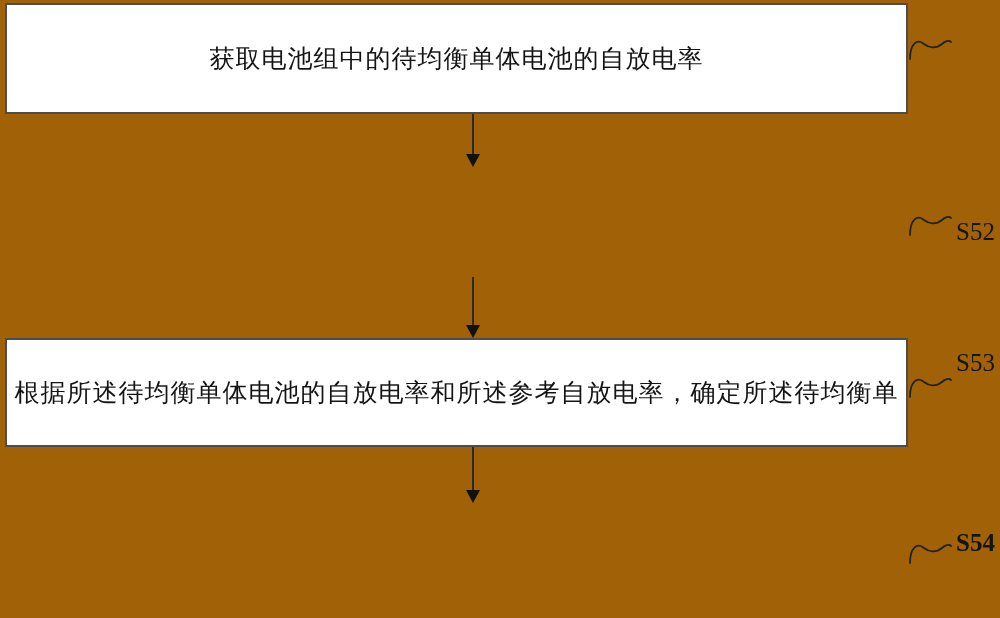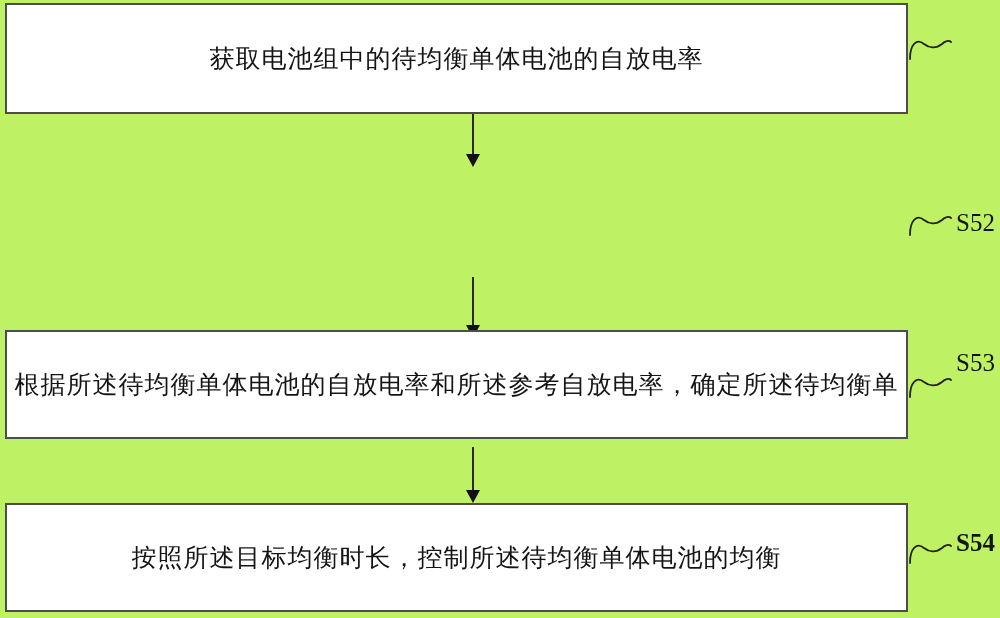"获取电池组中的待均衡单体电池的自放电率" #canvas { background: #bef264 -> #a16207 }
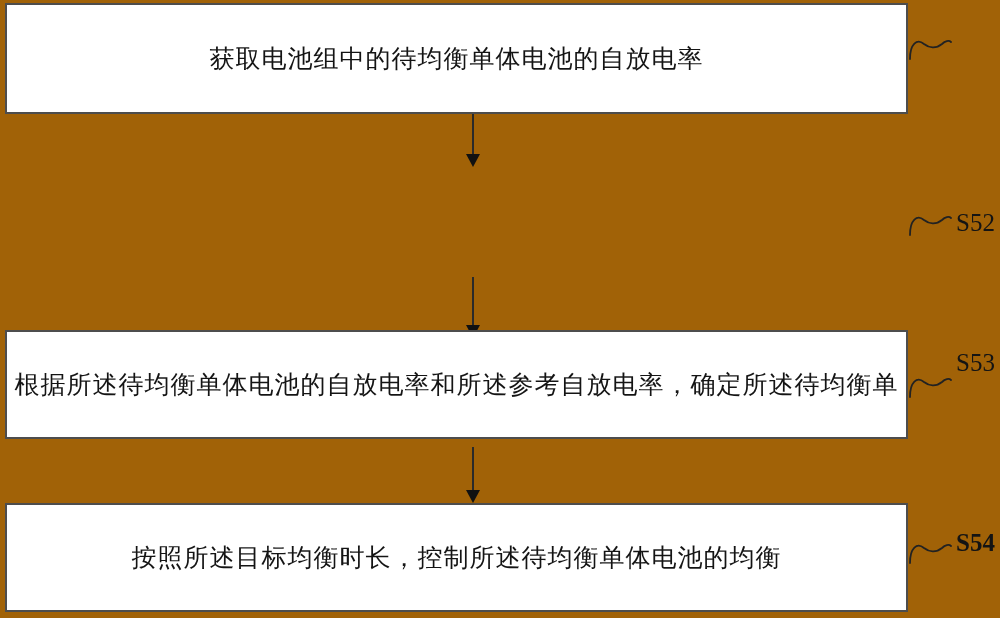"S52" #label-2 { top: 209px -> 218px }
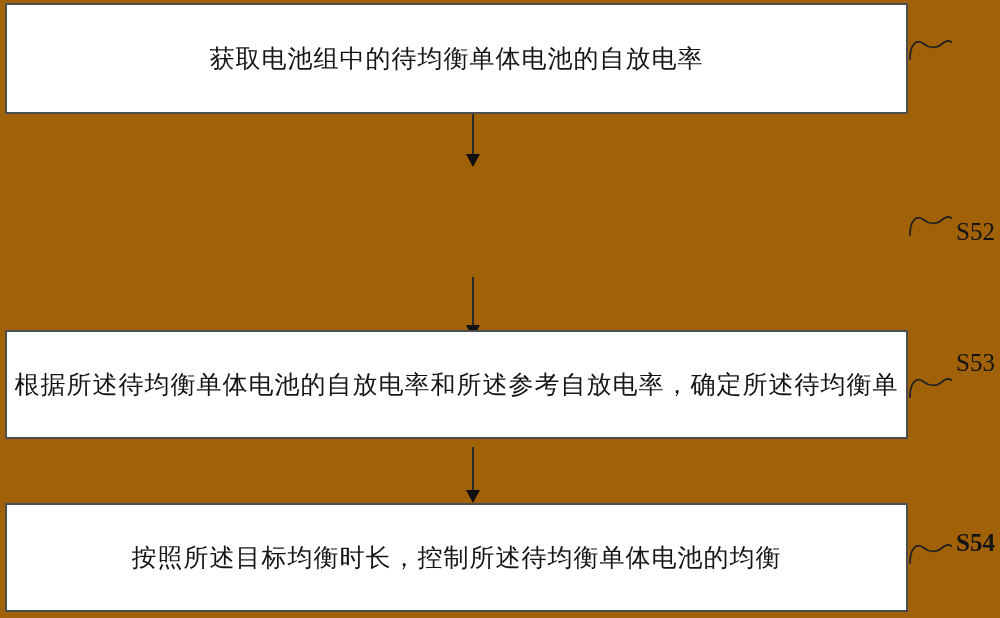"根据所述待均衡单体电池的自放电率和所述参考自放电率，确定所述待均衡单" #box-3 { top: 330px -> 338px }
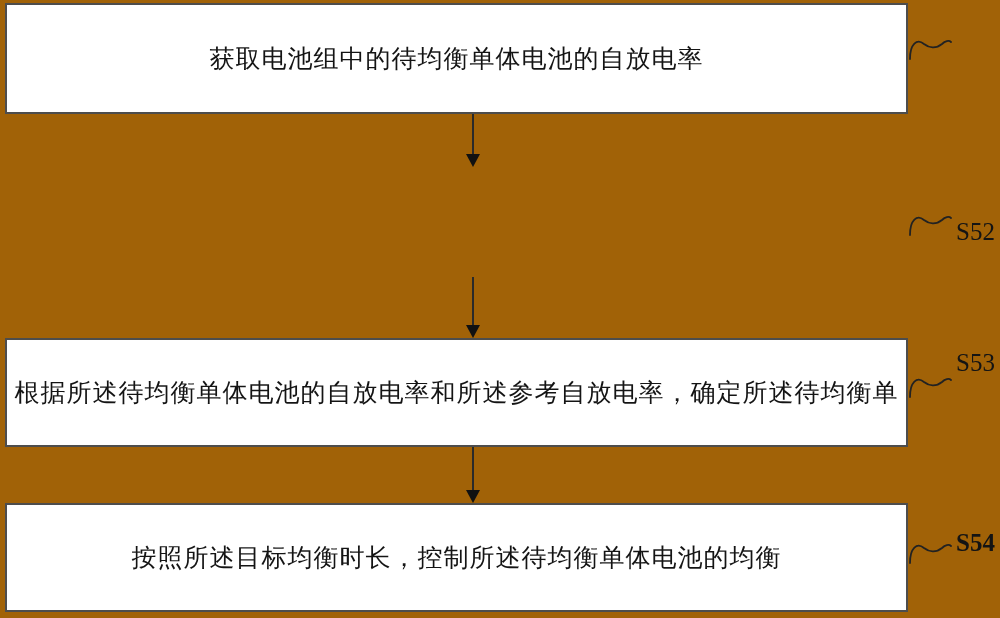"按照所述目标均衡时长，控制所述待均衡单体电池的均衡" div.flow-box { html: <div> <div>按照所述目标均衡时长，控制所述待均衡单体电池的均衡</div> </div> -> none }
